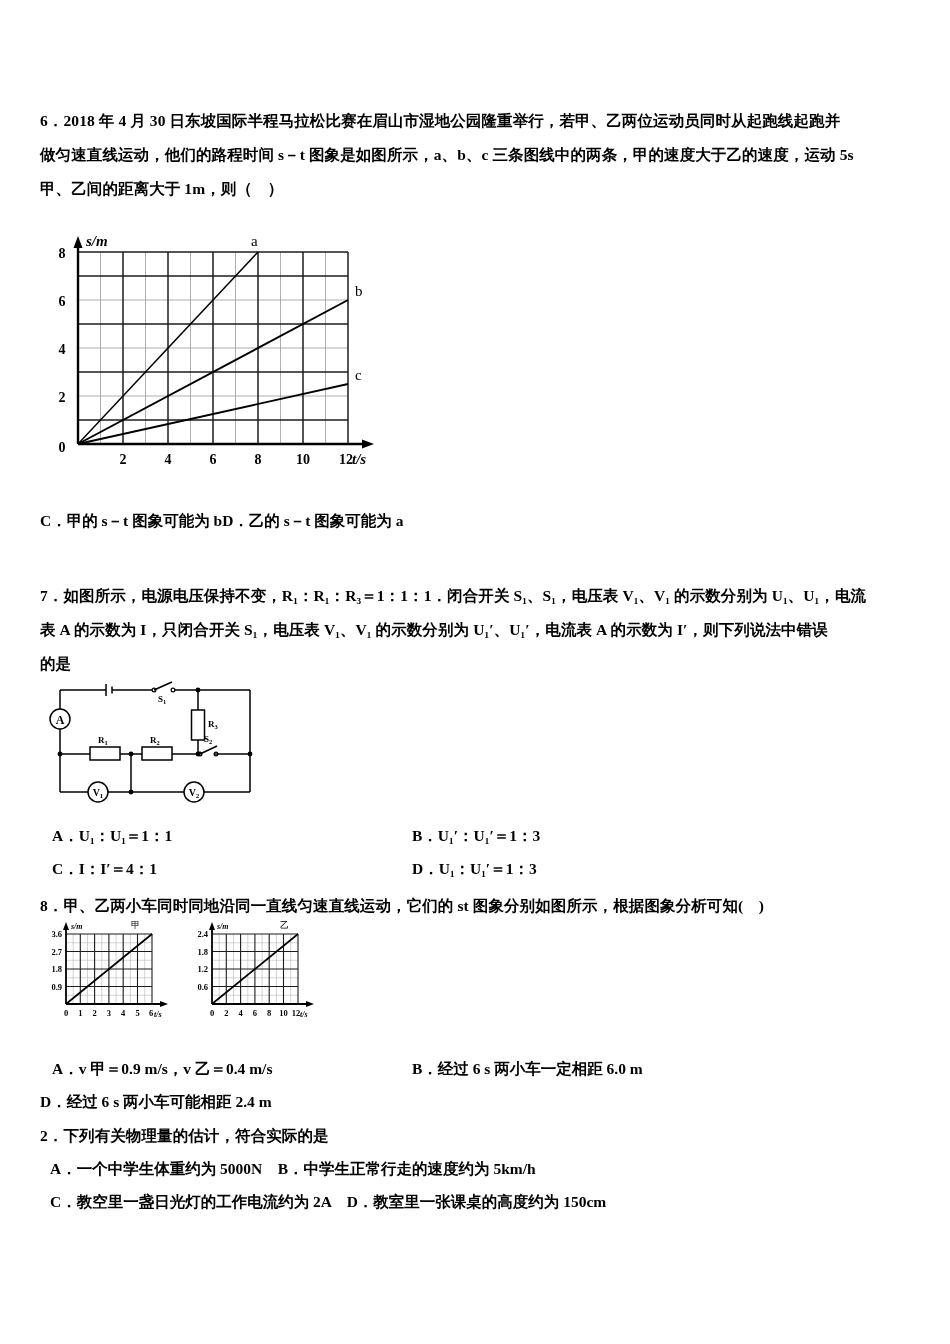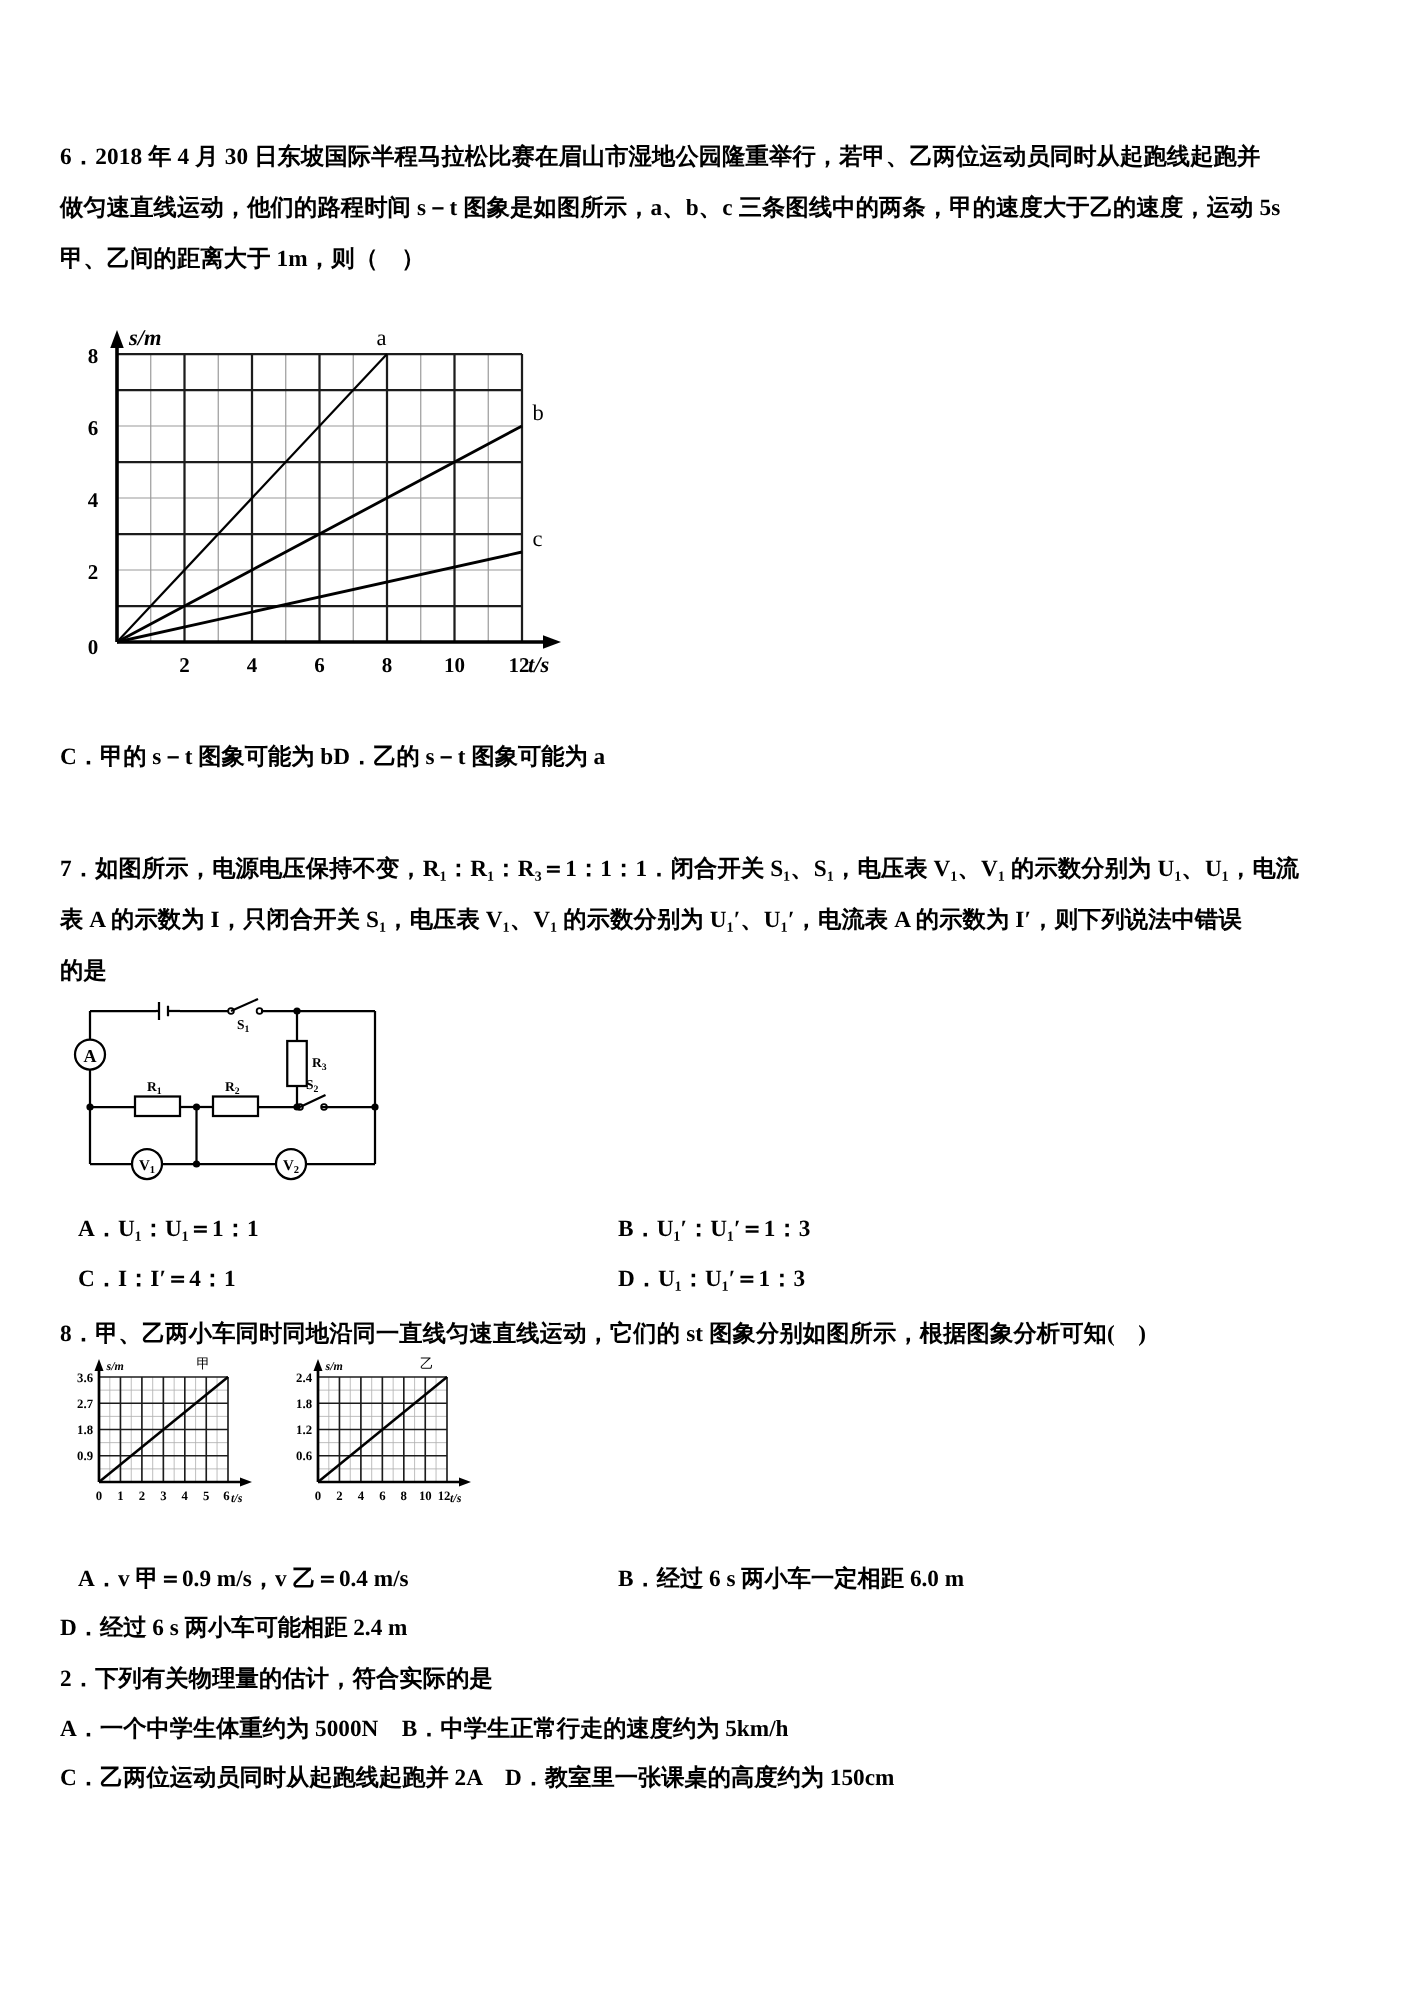"6．2018 年 4 月 30" .page { top: 0 -> 16px }
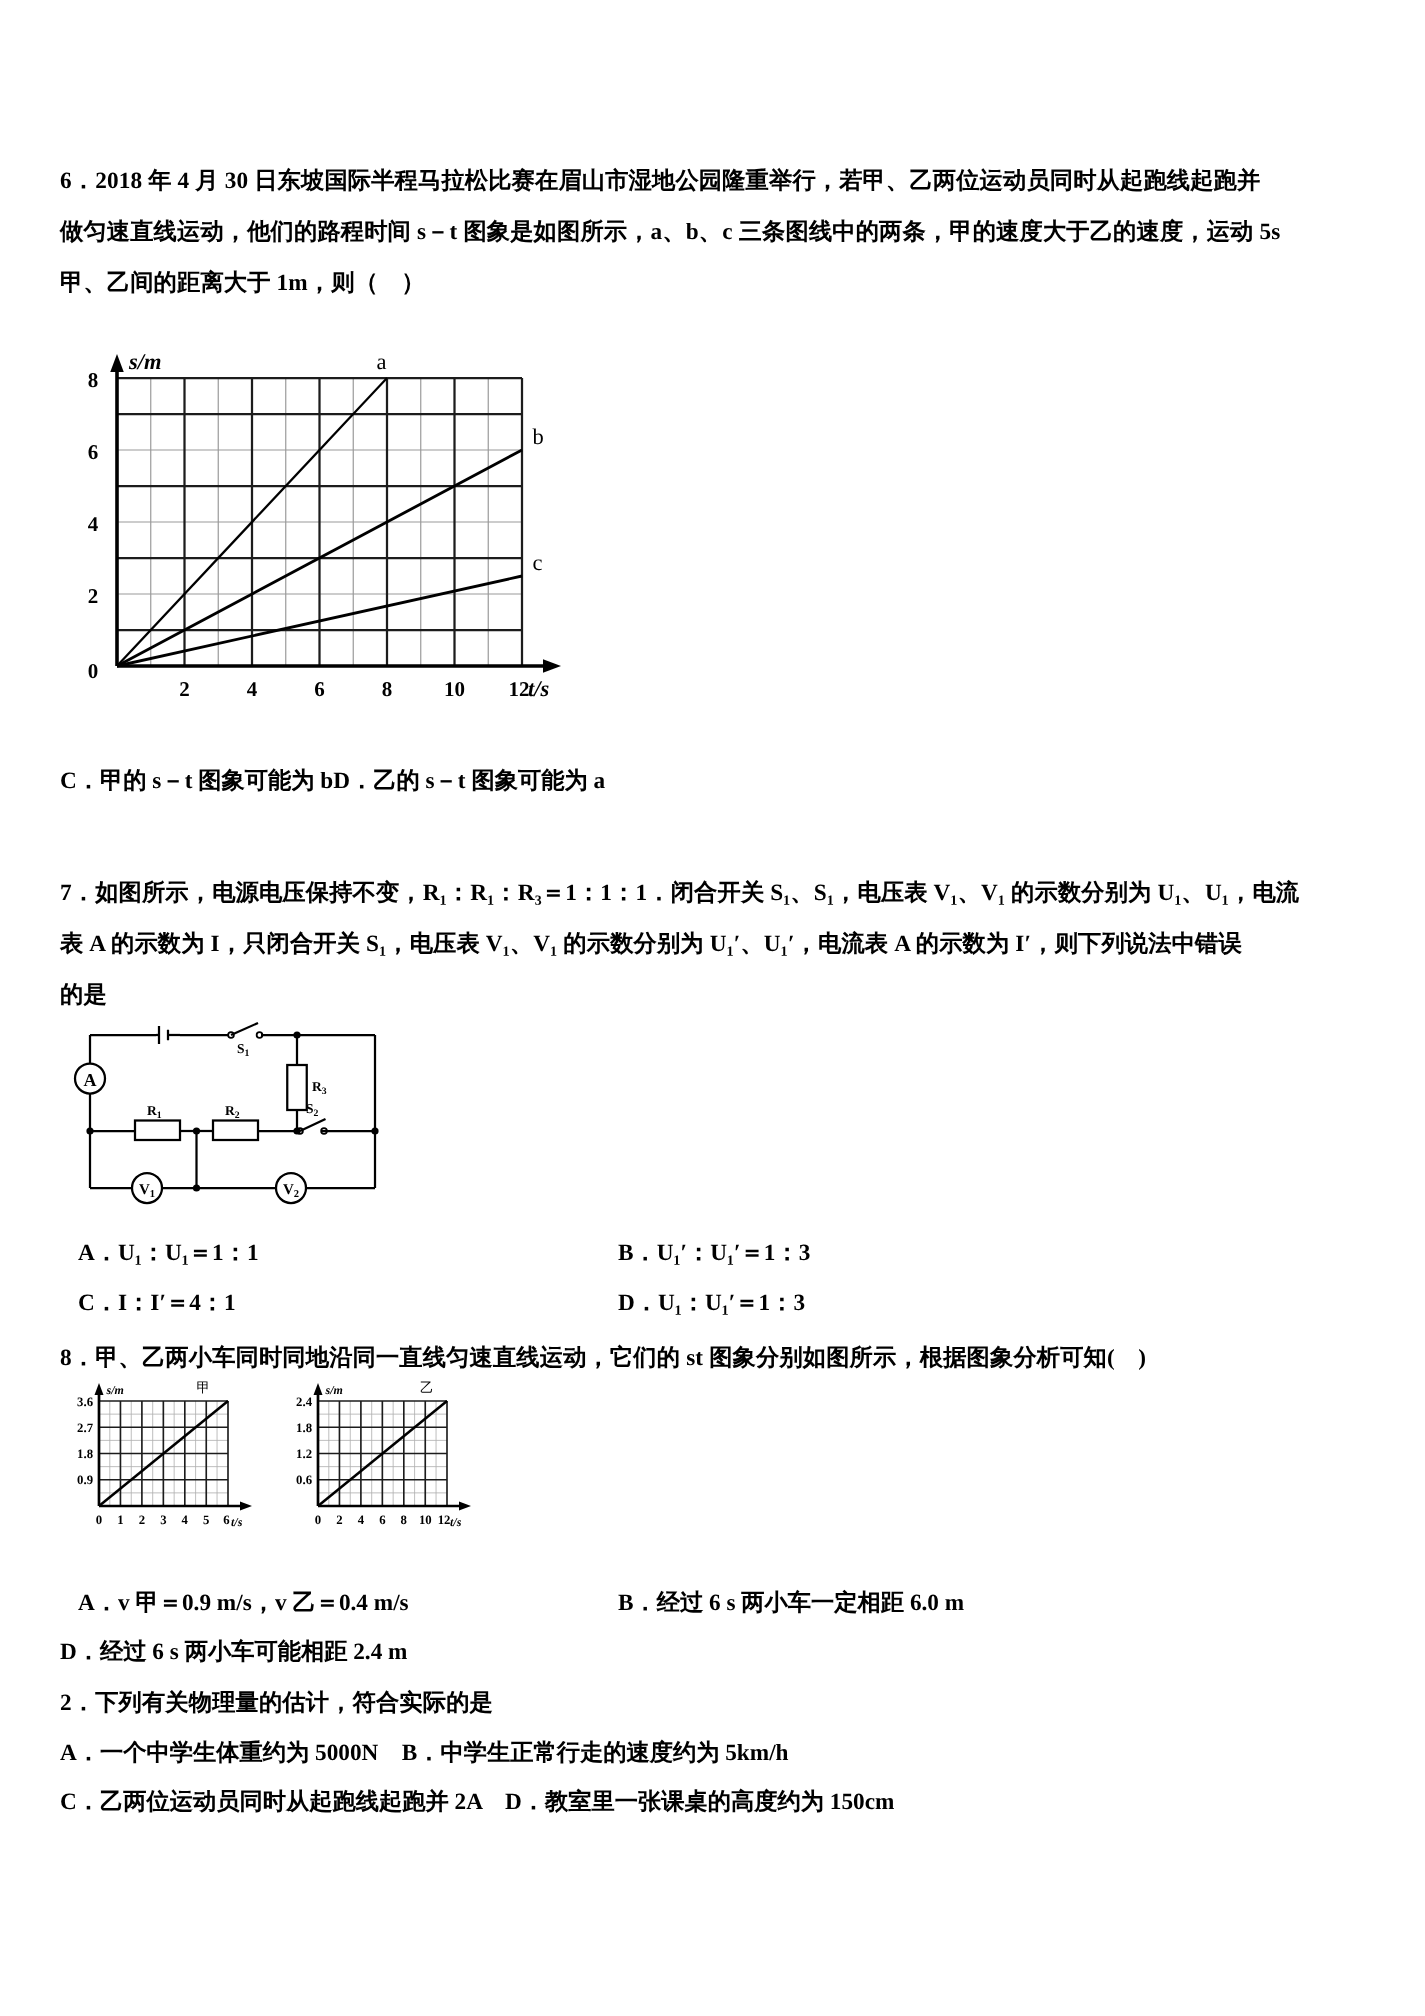"A．一个中学生体重约为 5000N B．中学生正常行走的速度约为 5km/h" div.q-block { margin-left: none -> 10px }
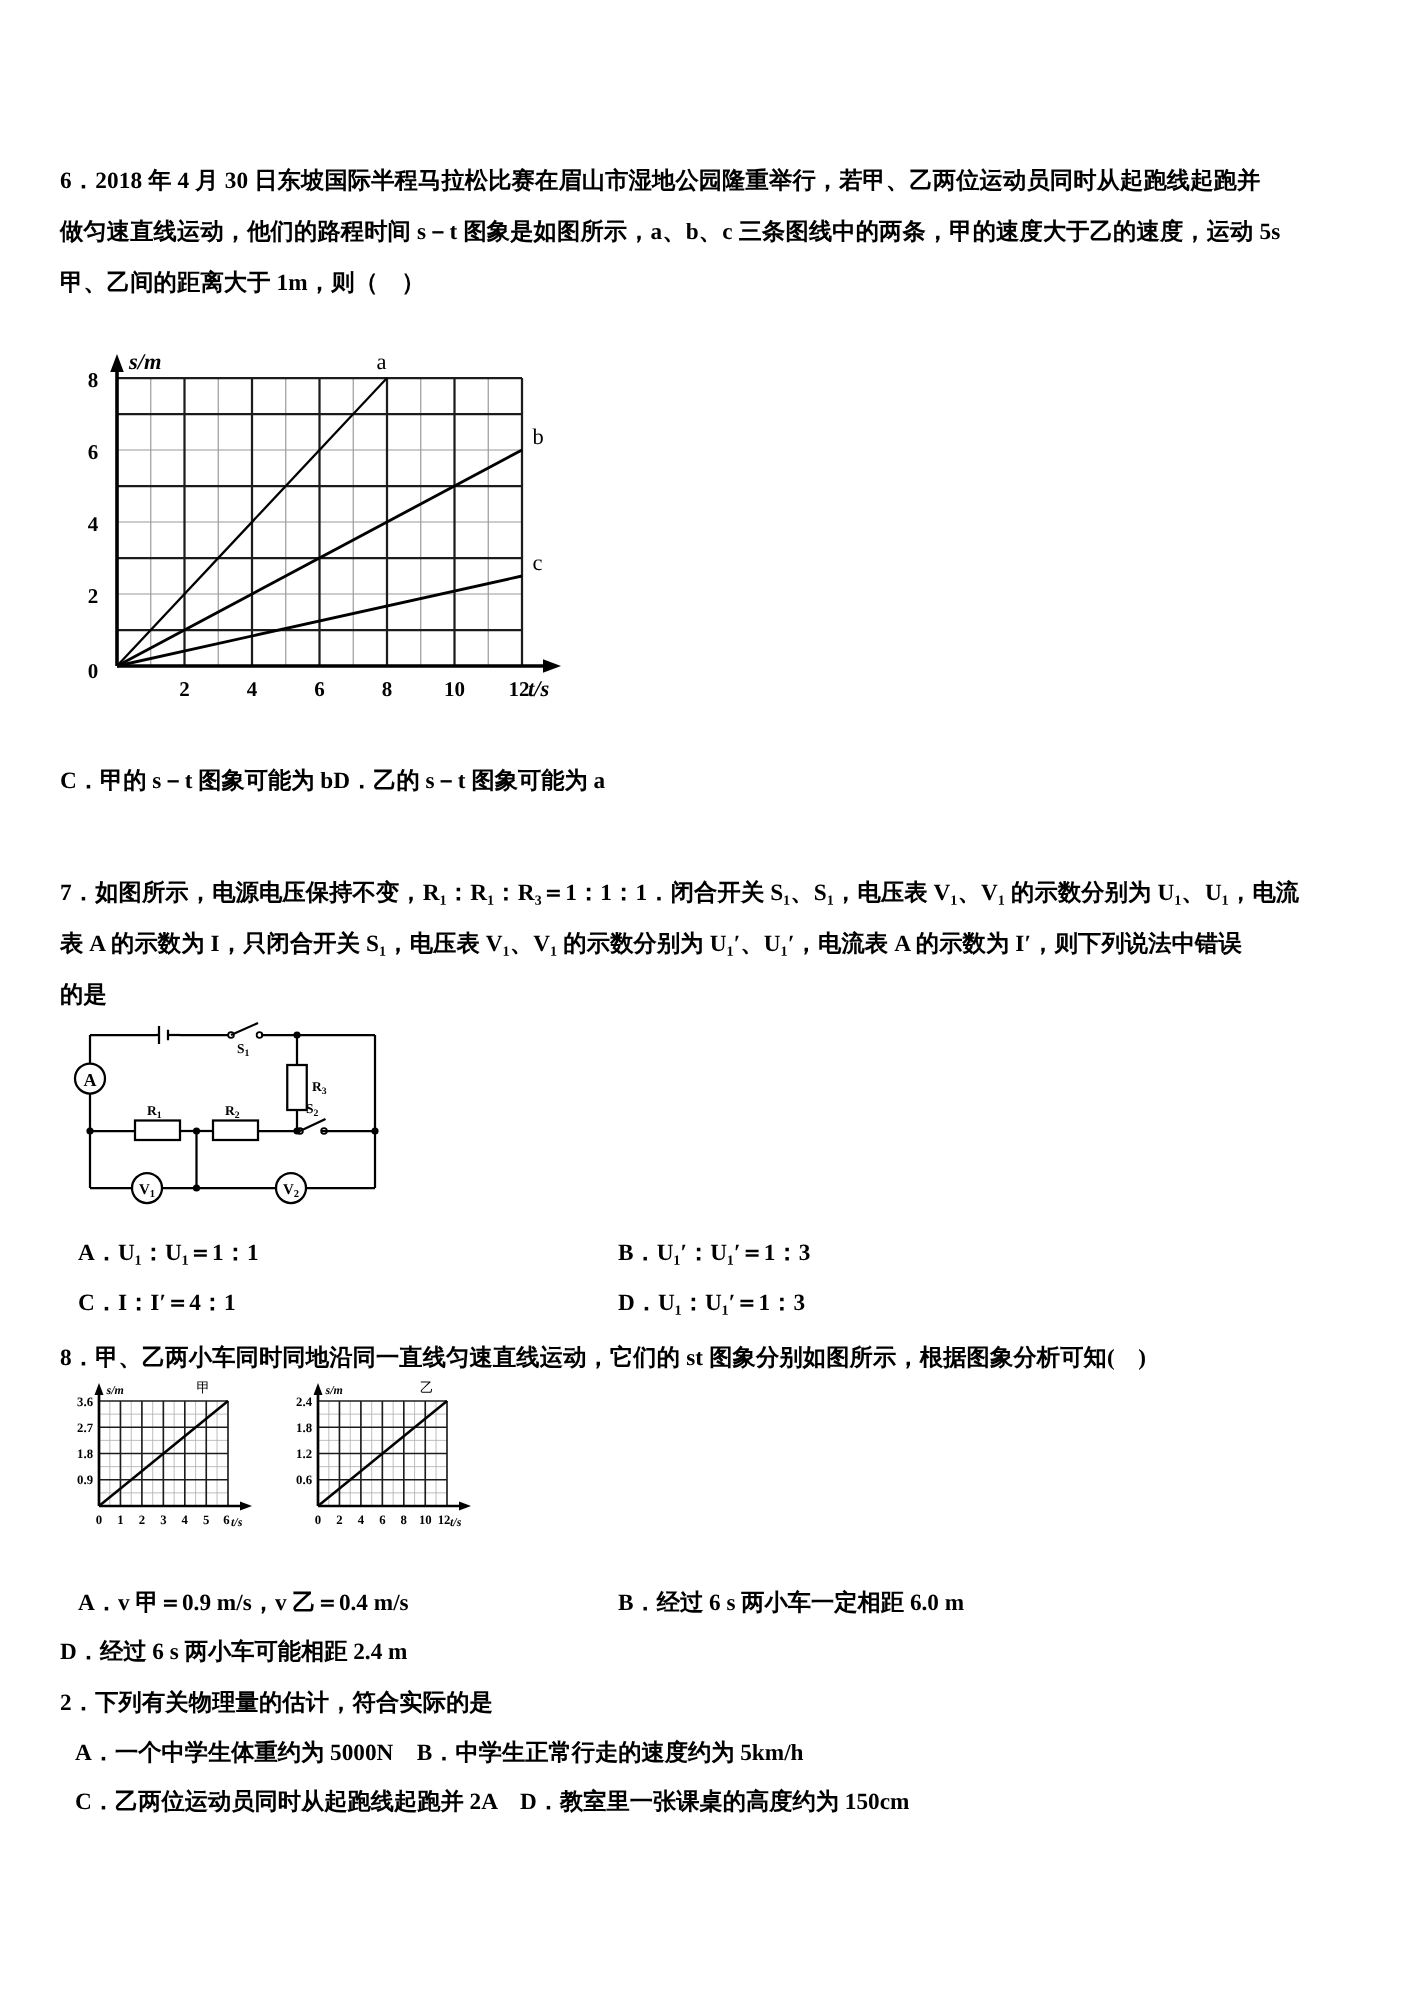"C．乙两位运动员同时从起跑线起跑并 2A D．教室里一张课桌的高度约为" div.opt-full { text: 乙两位运动员同时从起跑线起跑并 -> 教空里一盏日光灯的工作电流约为 }
